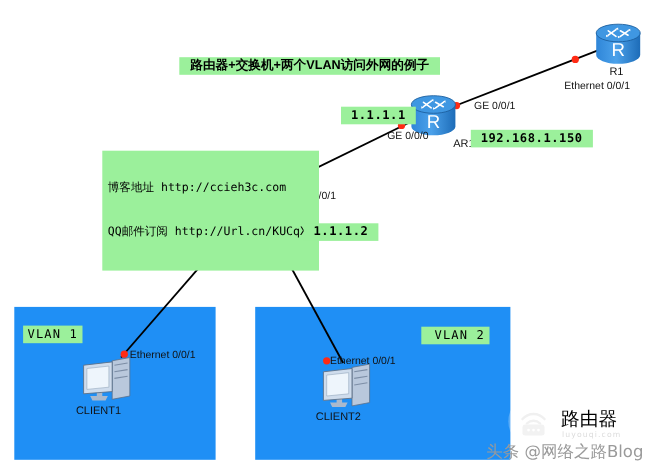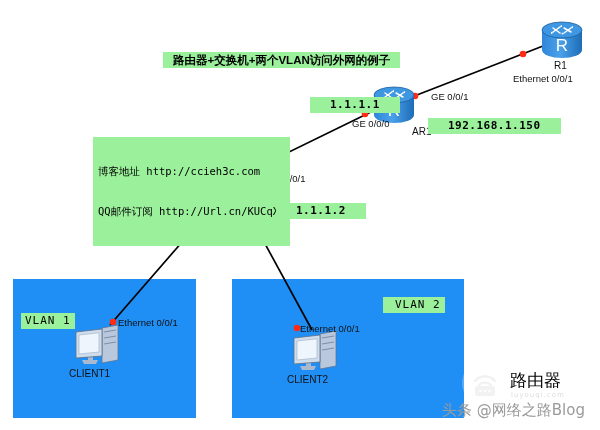"1.1.1.1" .ip-lbl { padding: 1px 20px -> 1px 9px }
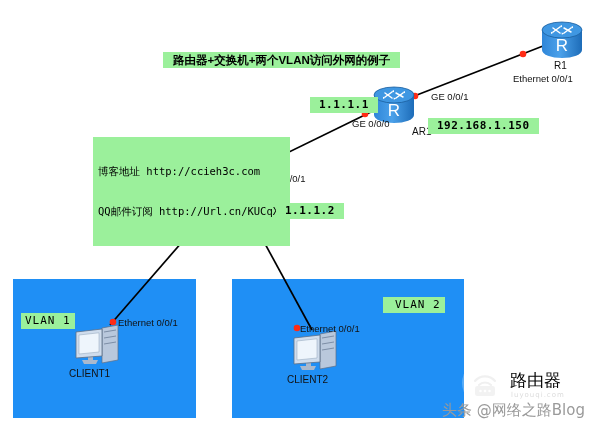"VLAN 1" div.ghl { top: 313px -> 296px }
